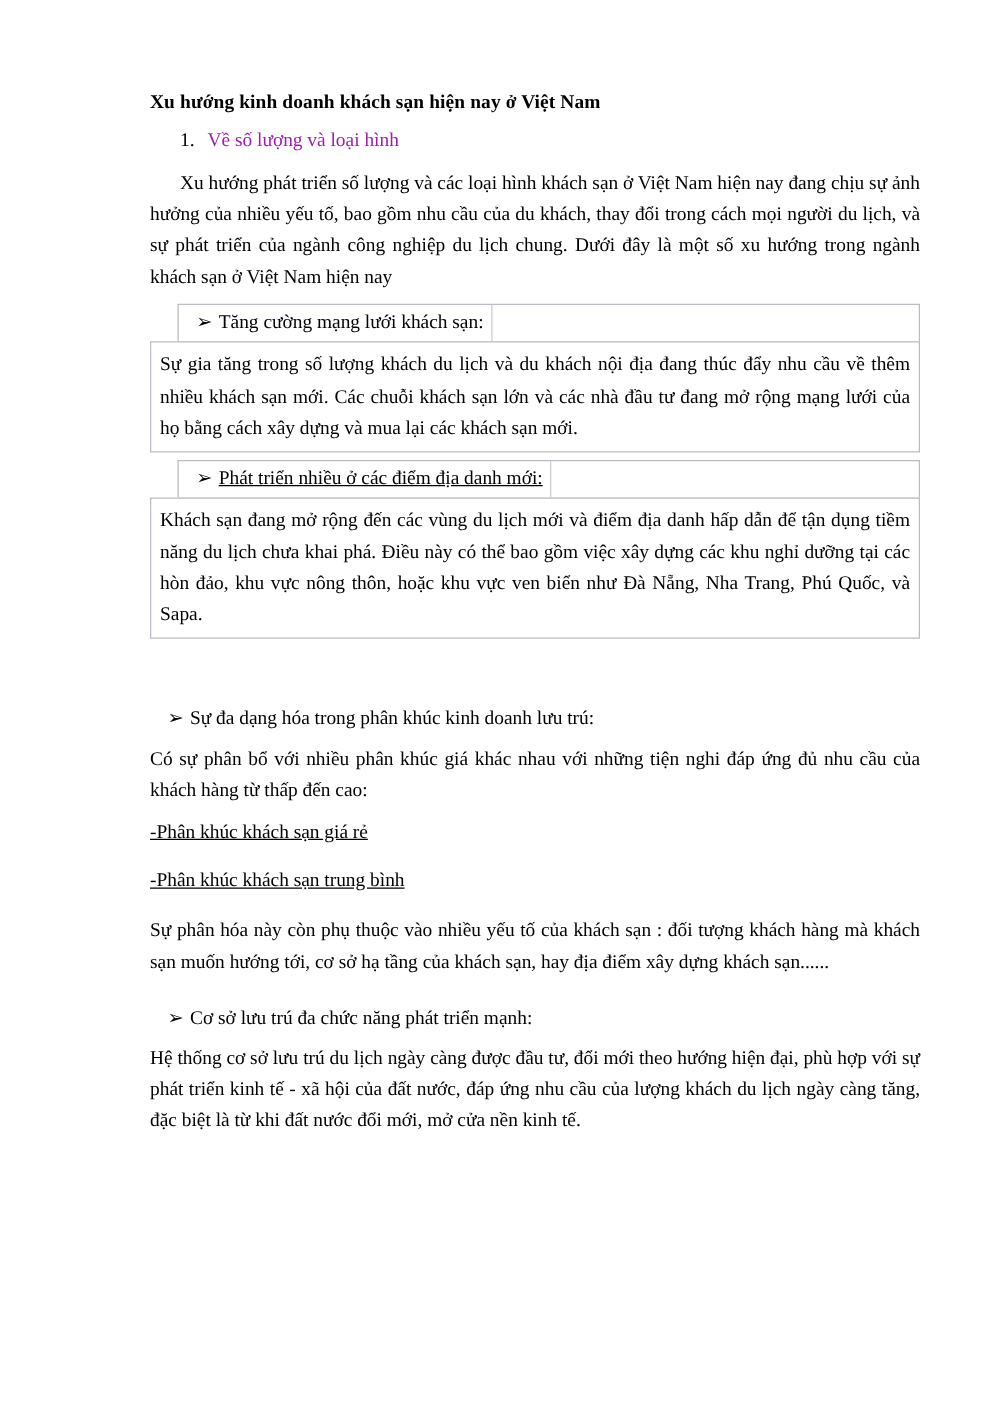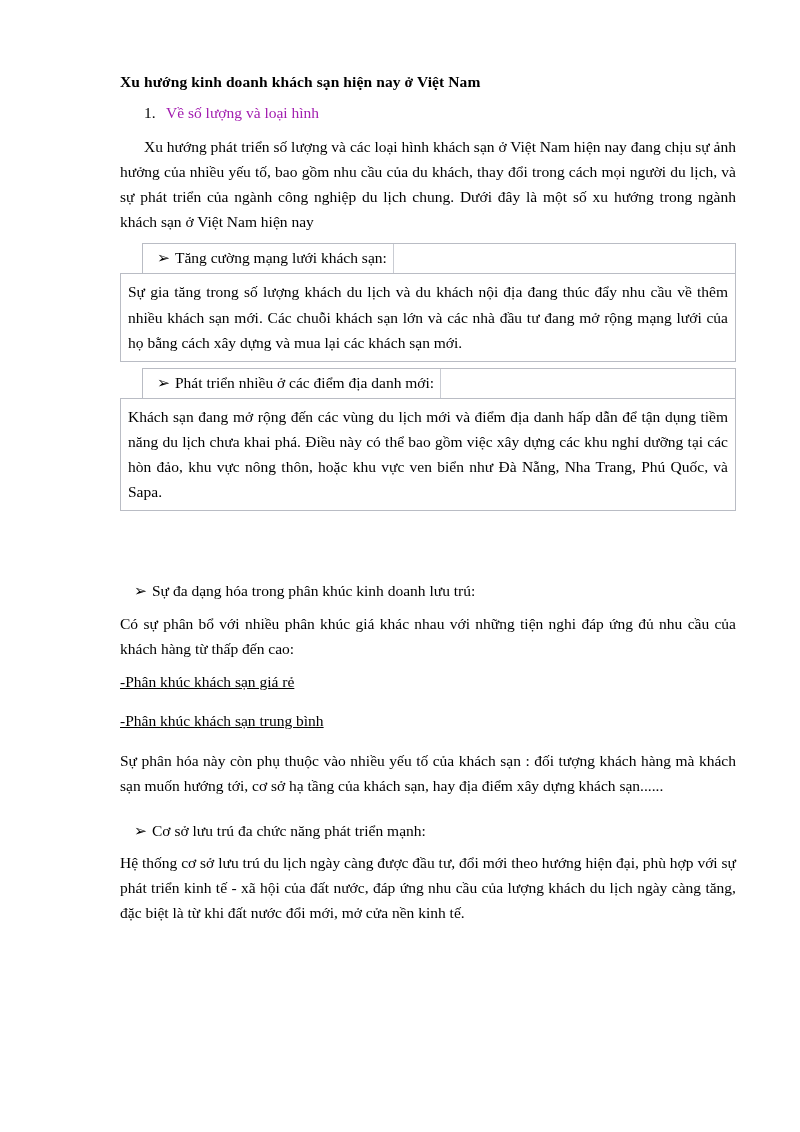"➢ Tăng cường mạng lưới" .group-boxes { margin-bottom: 16px -> 0 }
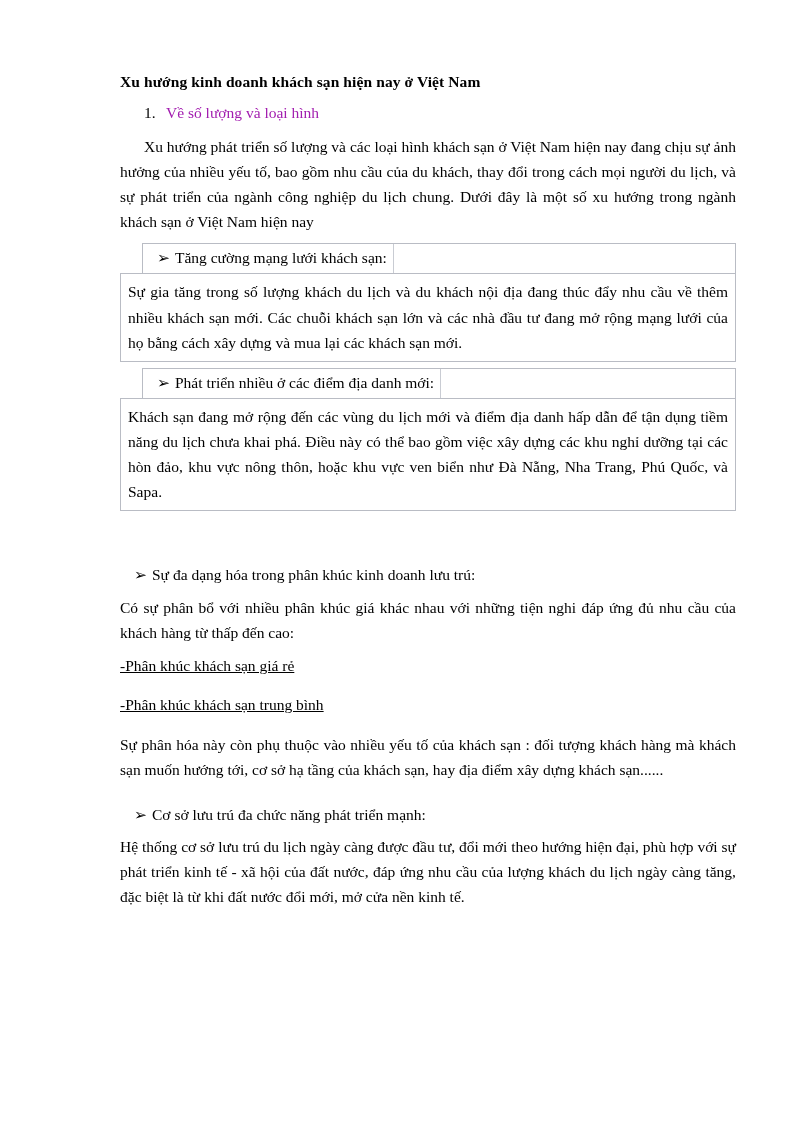"➢ Phát triển nhiều ở" div.box-row { text-decoration: none -> underline }
